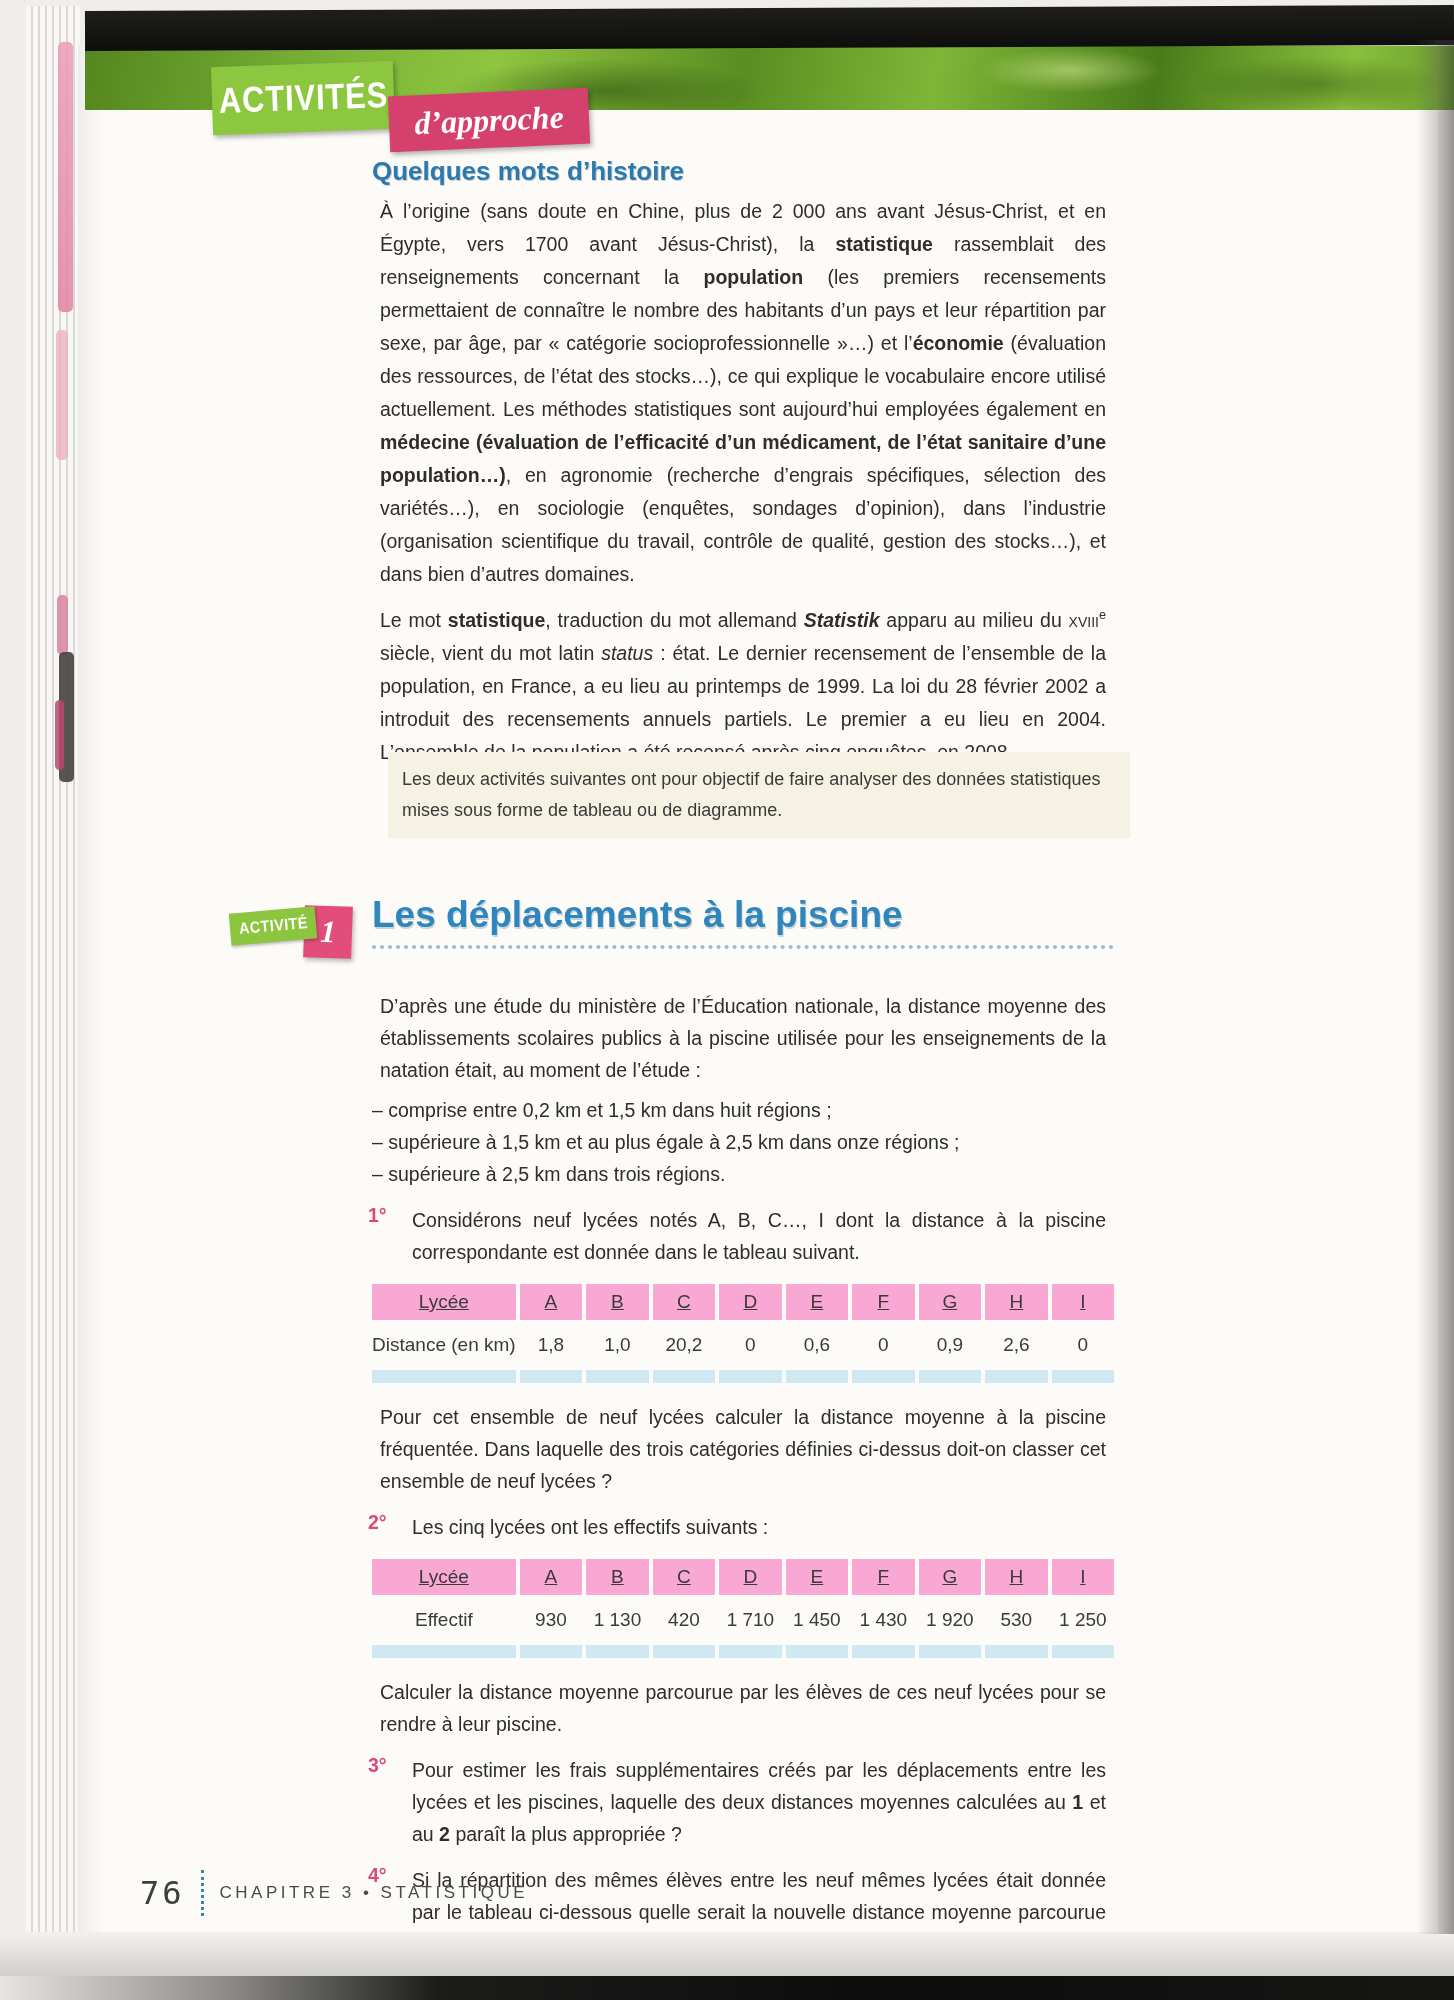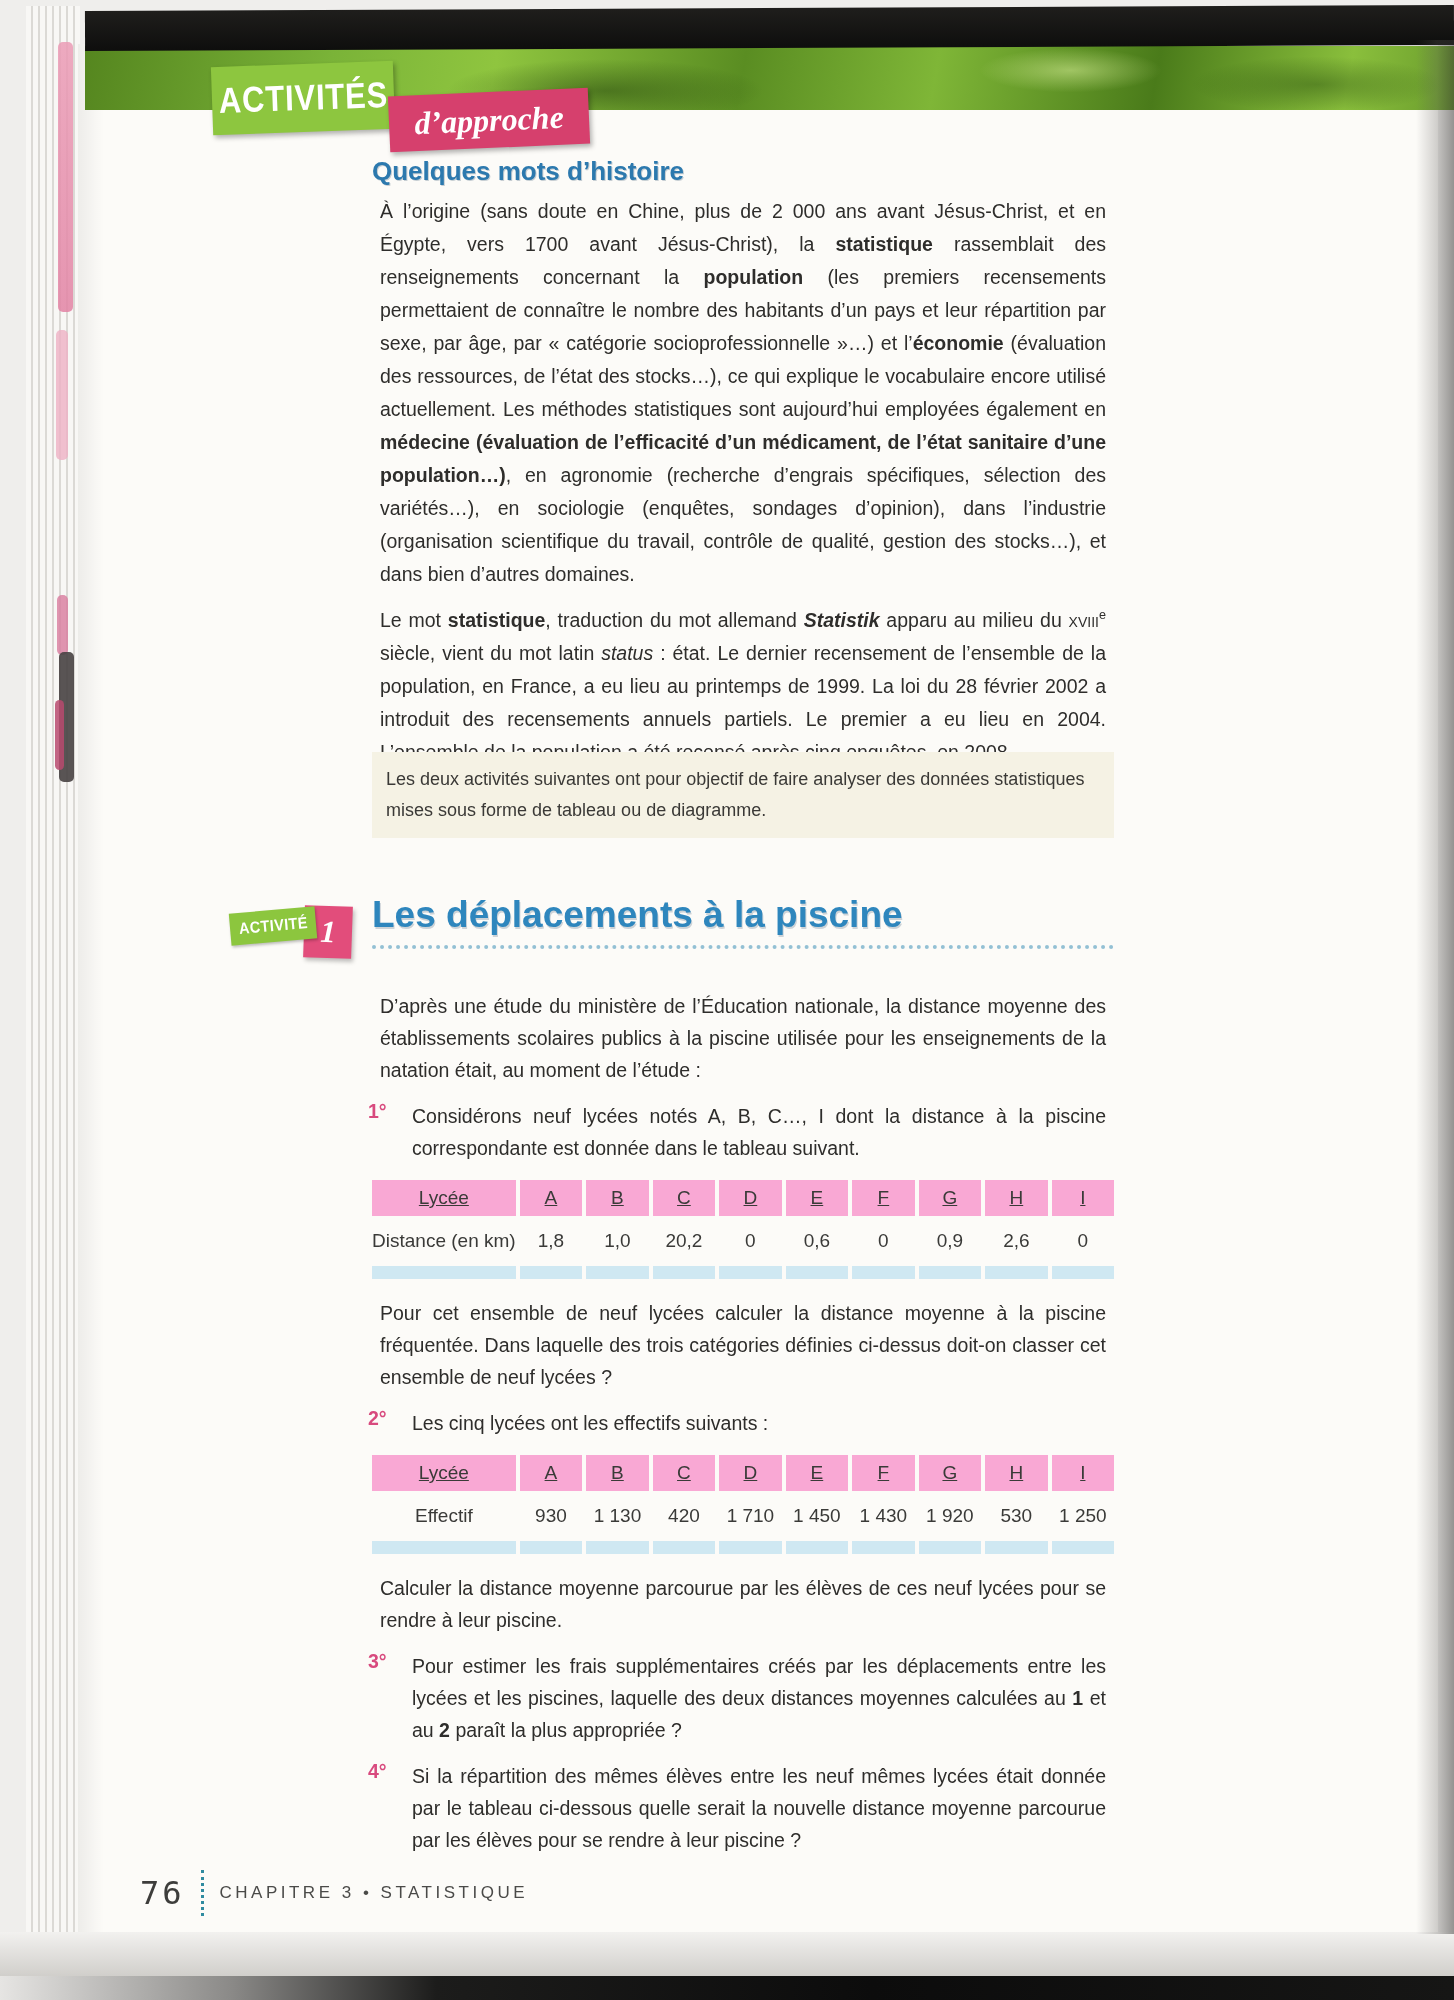"Les deux activités suivantes ont" .note { left: 0 -> 16px }
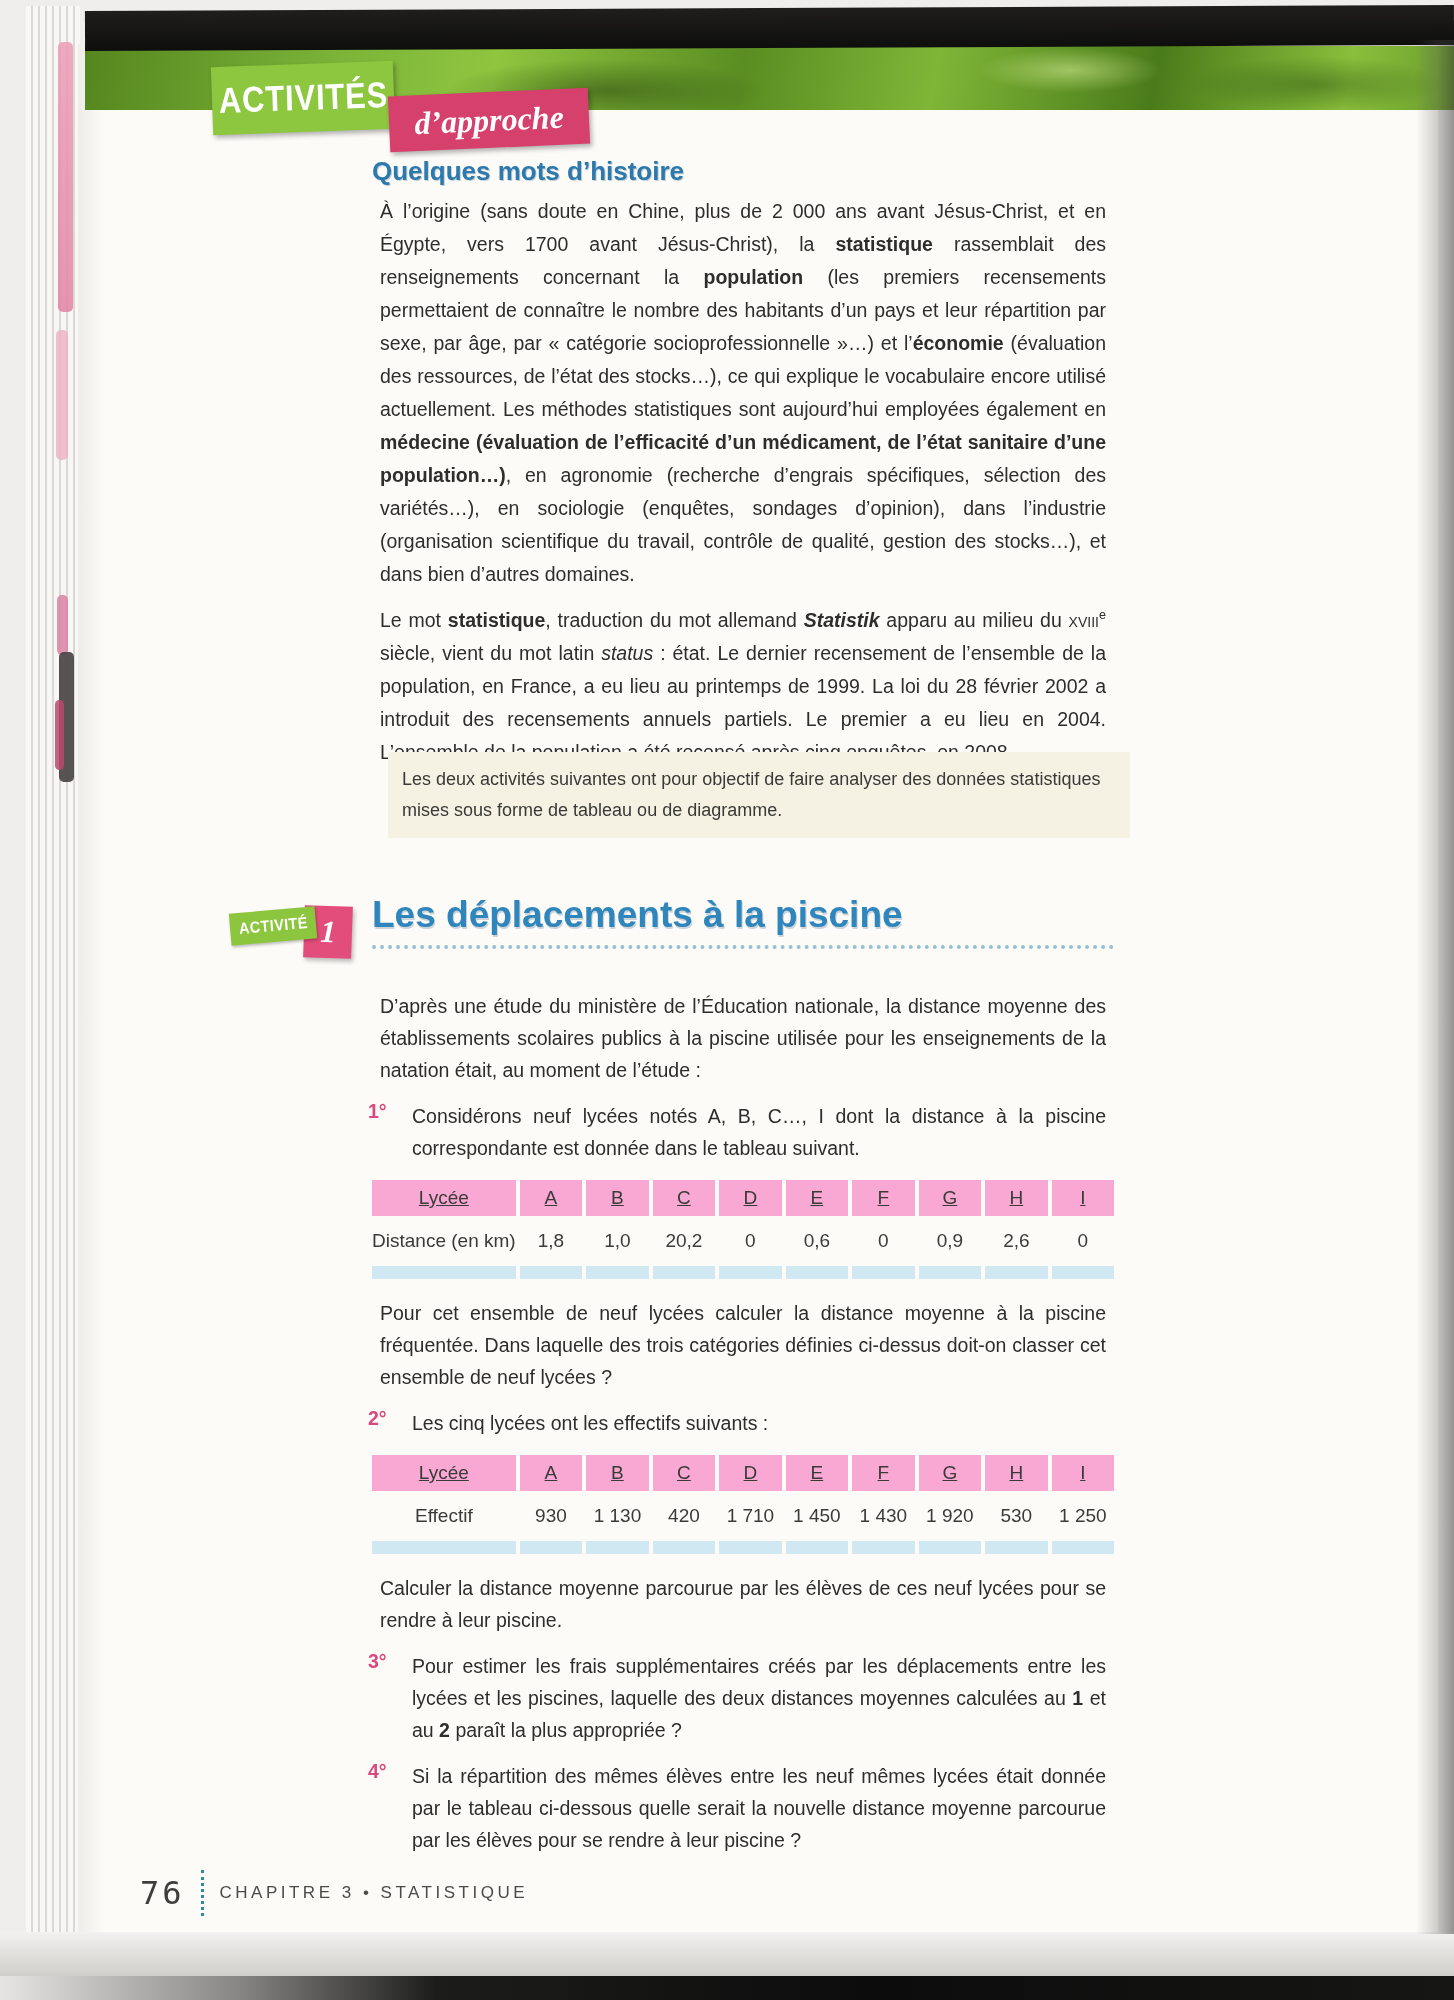"– comprise entre 0,2 km" div.bullets { html: none -> <div> <div>– comprise entre 0,2 km et 1,5 km dans huit régions ;</div> <div>– supérieure à 1,5 km et au plus égale à 2,5 km dans onze régions ;</div> <div>– supérieure à 2,5 km dans trois régions.</div> </div> }
